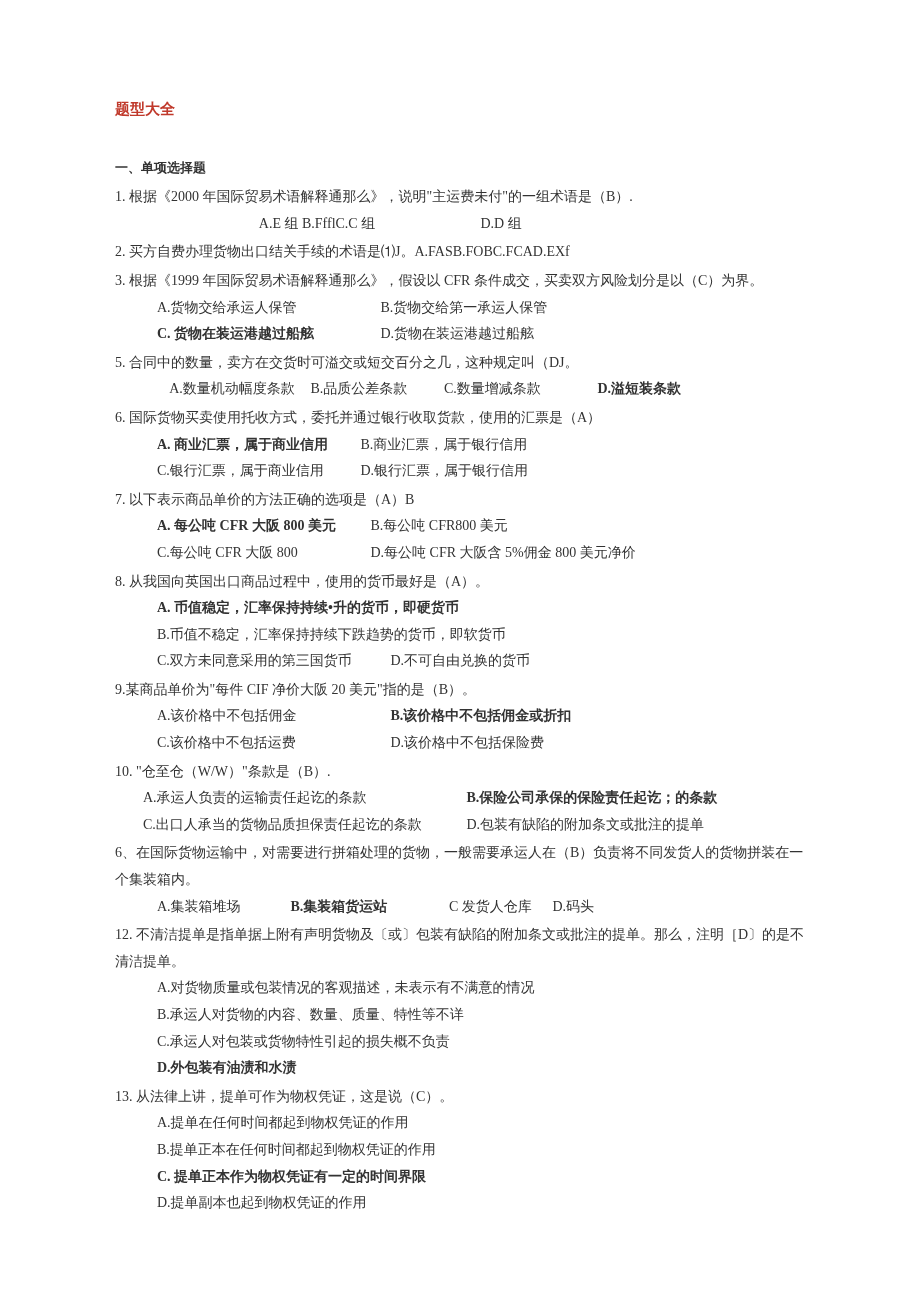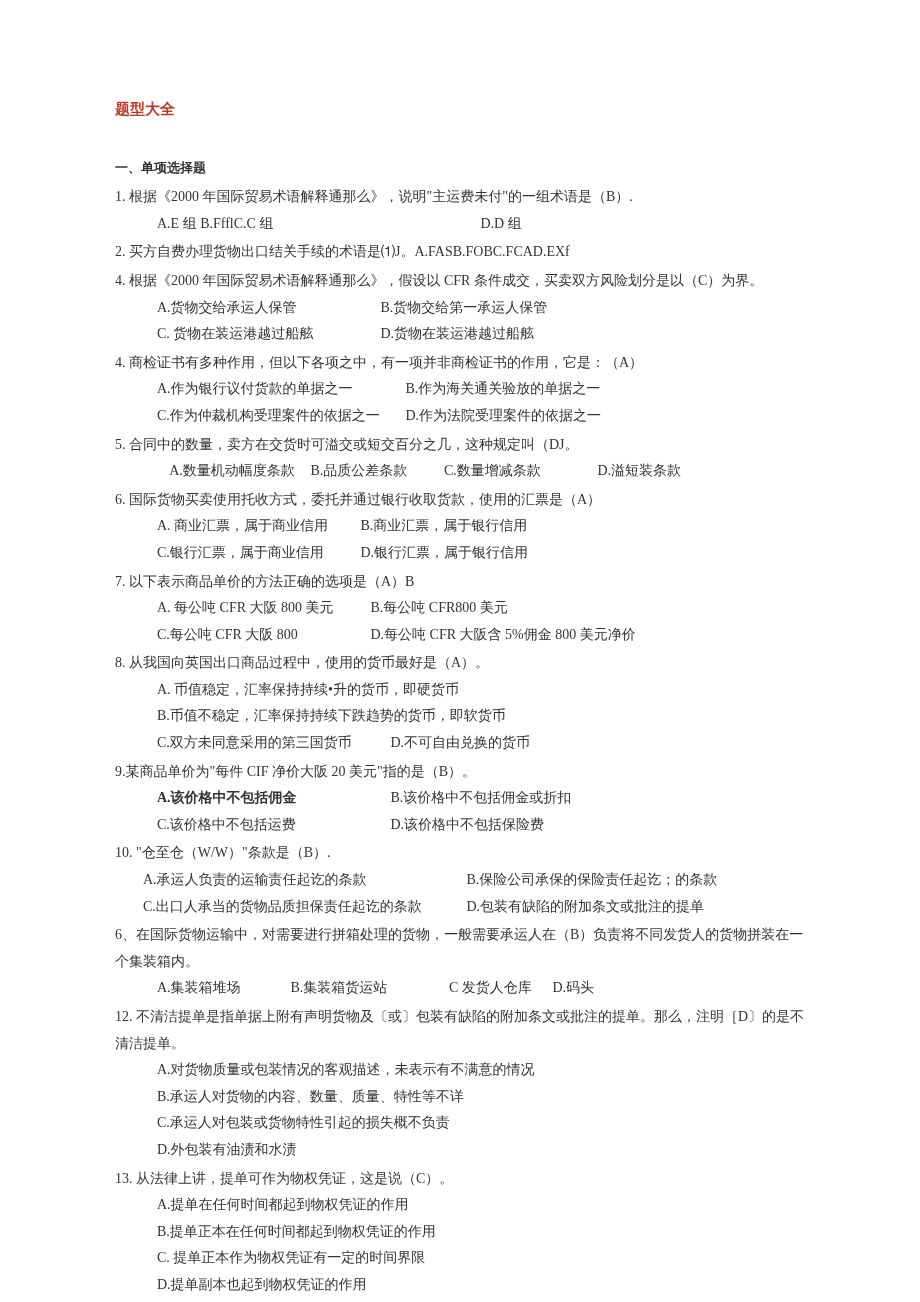"A.E 组 B.FfflC.C 组" span { text-align: none -> center }
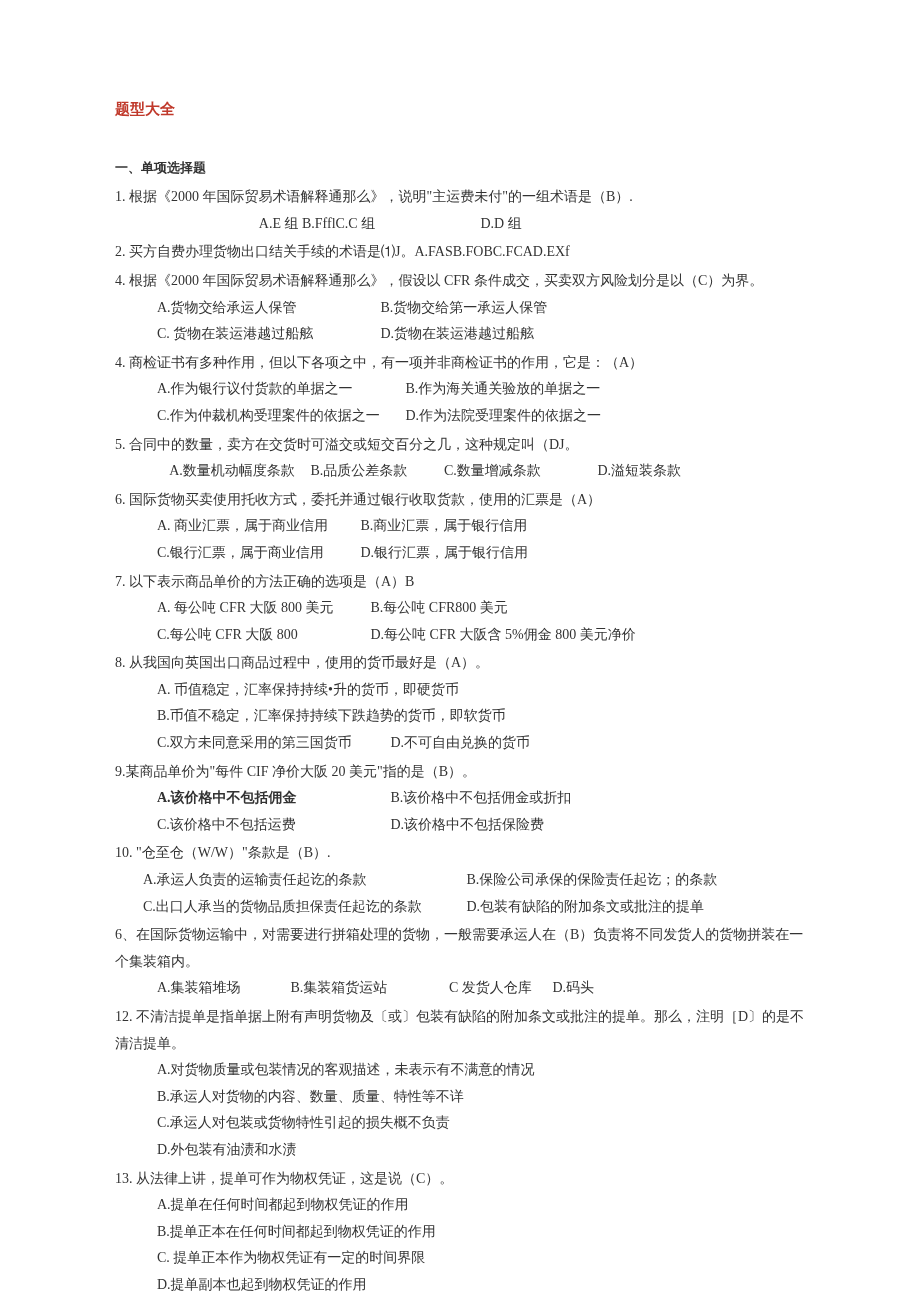"4. 根据《2000 年国际贸易术语解释通那么》，假设以 CFR" span.q-stem { text: 4. 根据《2000 -> 3. 根据《1999 }
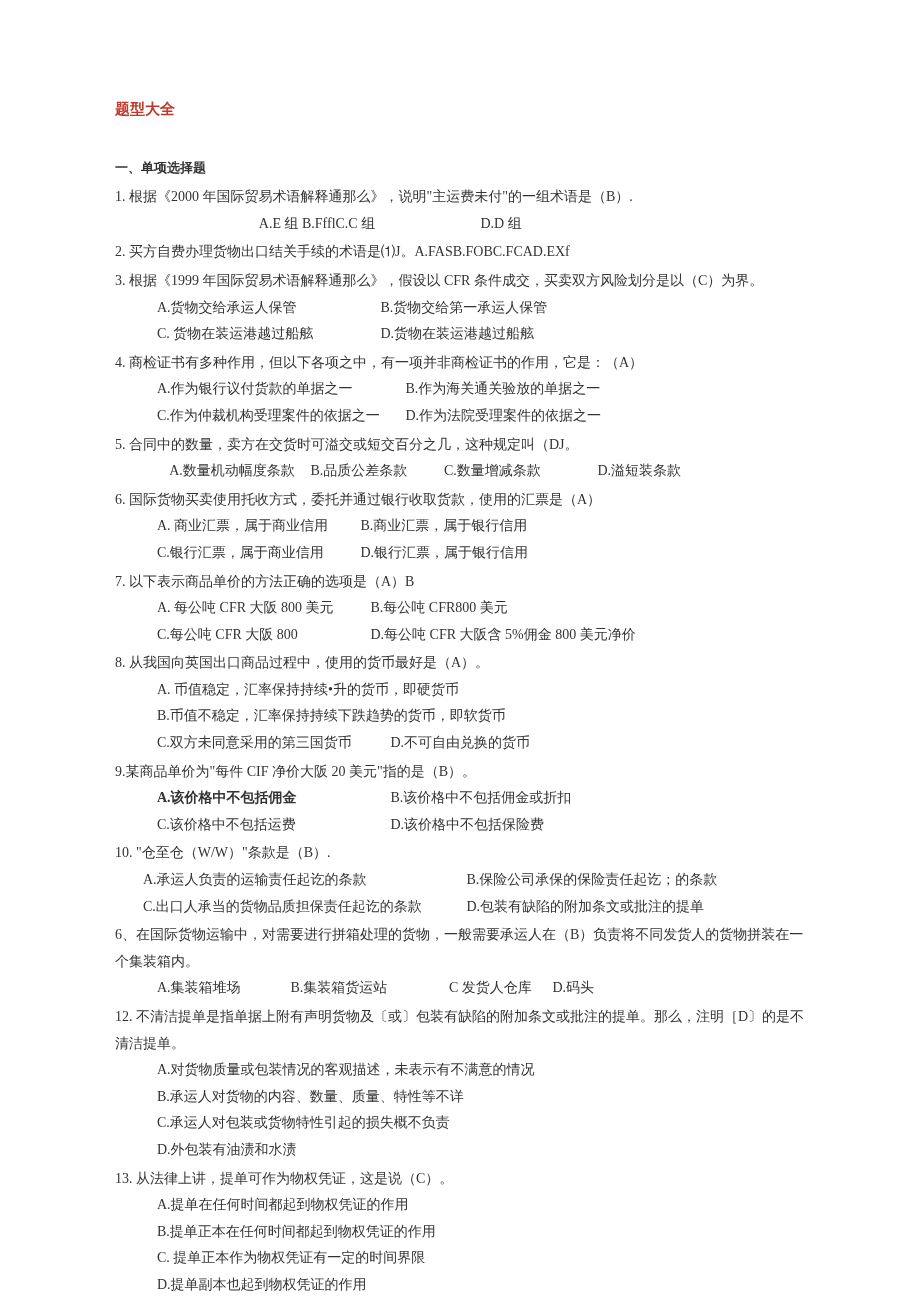"C. 货物在装运港越过船舷" .strong { font-weight: normal -> bold }
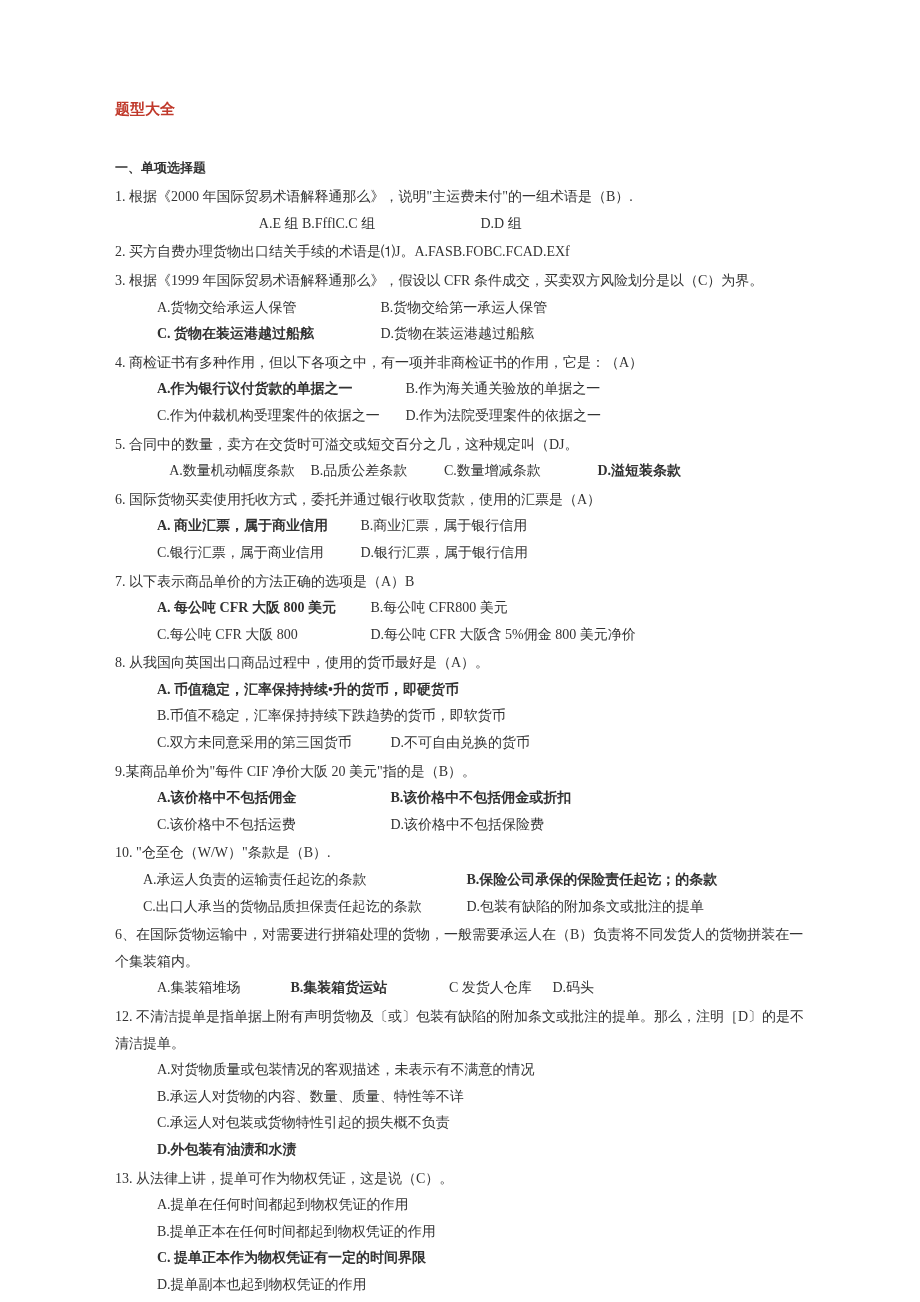"4. 商检证书有多种作用，但以下各项之中，有一项并非商检证书的作用，它是：（A）" div.q { html: <div> <span>4. 商检证书有多种作用，但以下各项之中，有一项并非商检证书的作用，它是：（A）</span> <div> <span> <span>A.作为银行议付货款的单据之一</span> <span>B.作为海关通关验放的单据之一</span> </span> <span> <span>C.作为仲裁机构受理案件的依据之一</span> <span>D.作为法院受理案件的依据之一</span> </span> </div> </div> -> none }
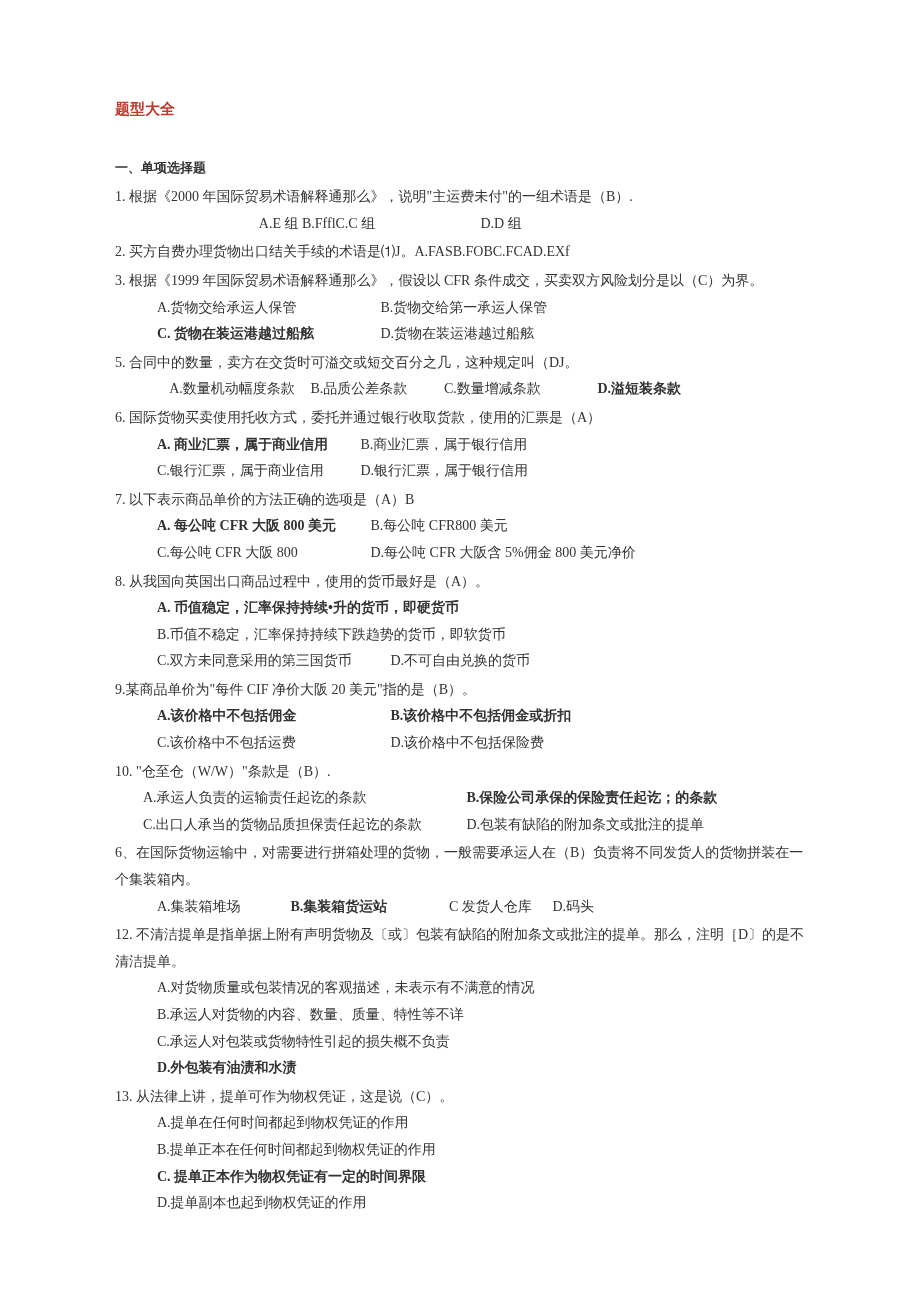"A.该价格中不包括佣金" span { font-weight: bold -> none }
